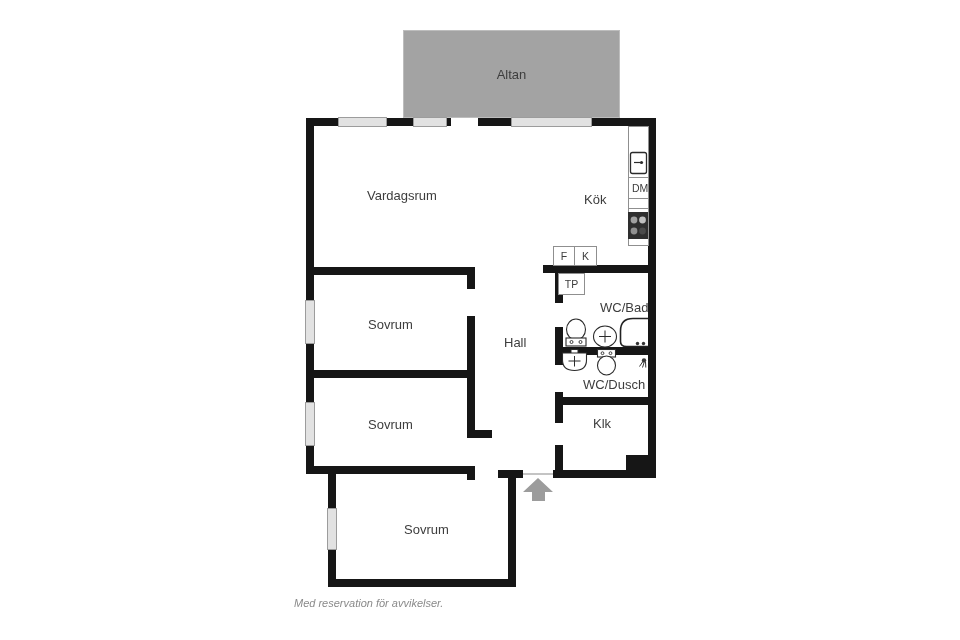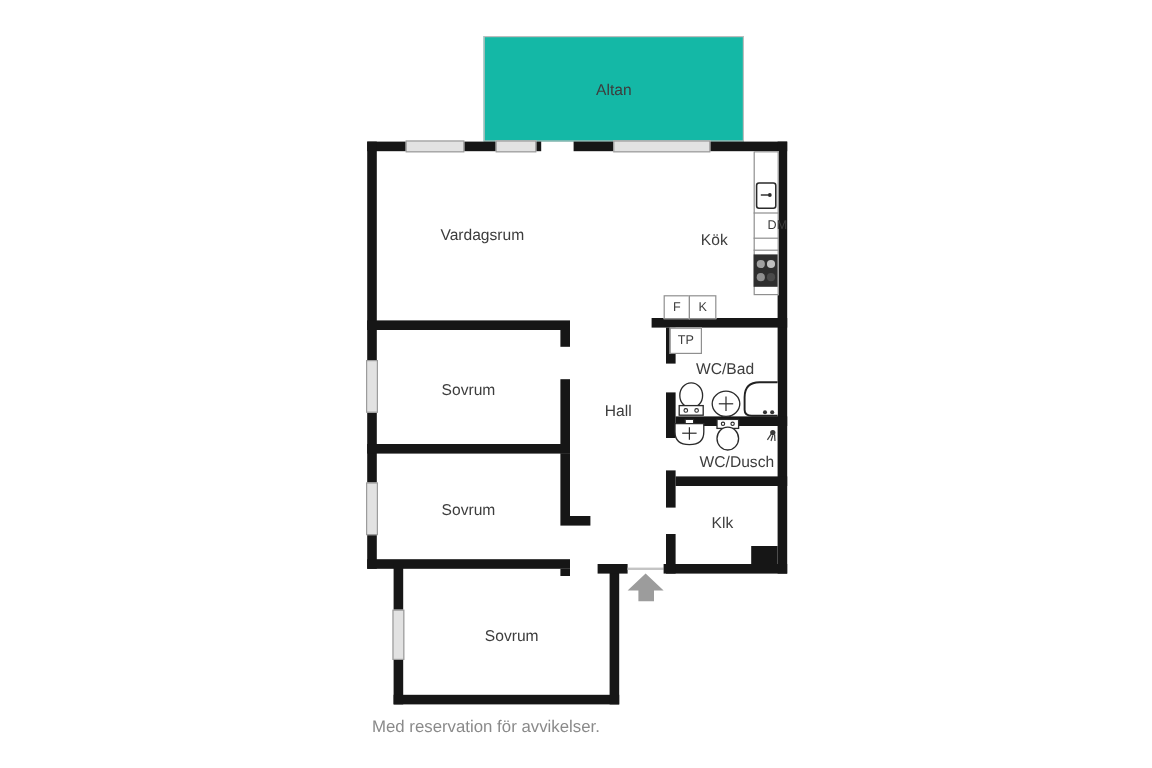"Altan" #altan { background: #14b8a6 -> #a3a3a3 }
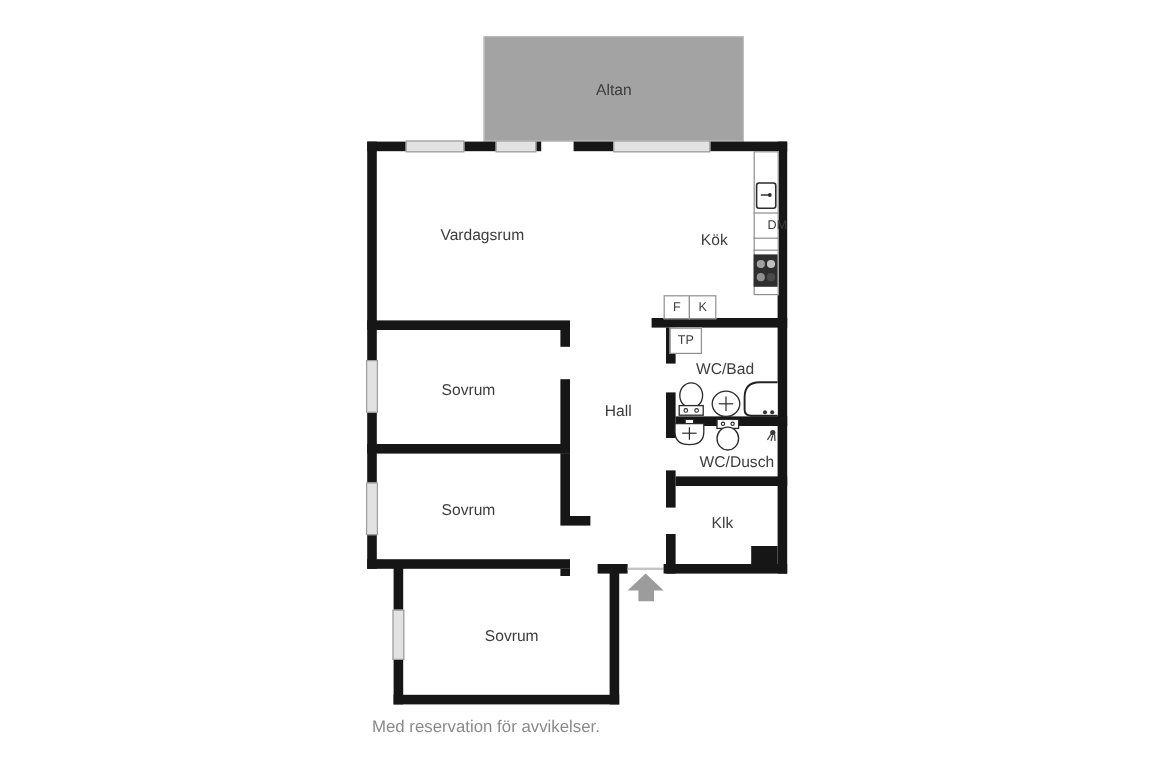"DM" #dm-cell { left: 616px -> 632px; text-align: right -> left }
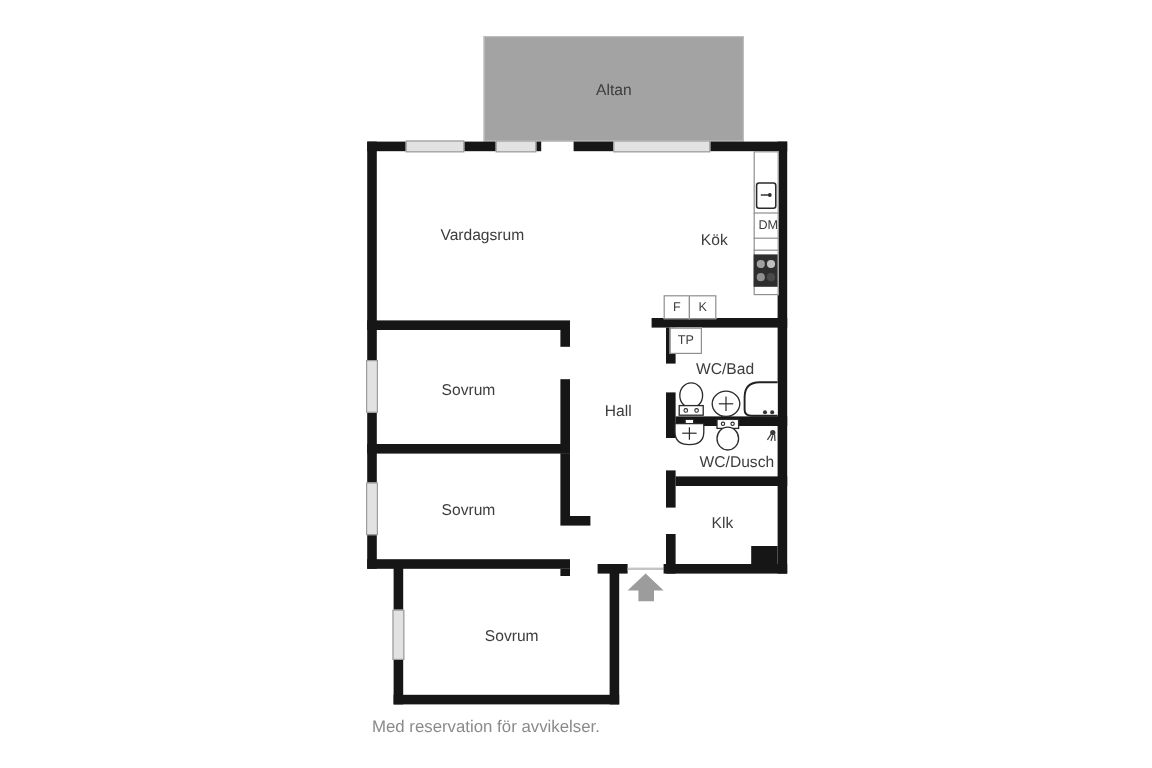"WC/Bad" div.lbl { left: 580px -> 600px }
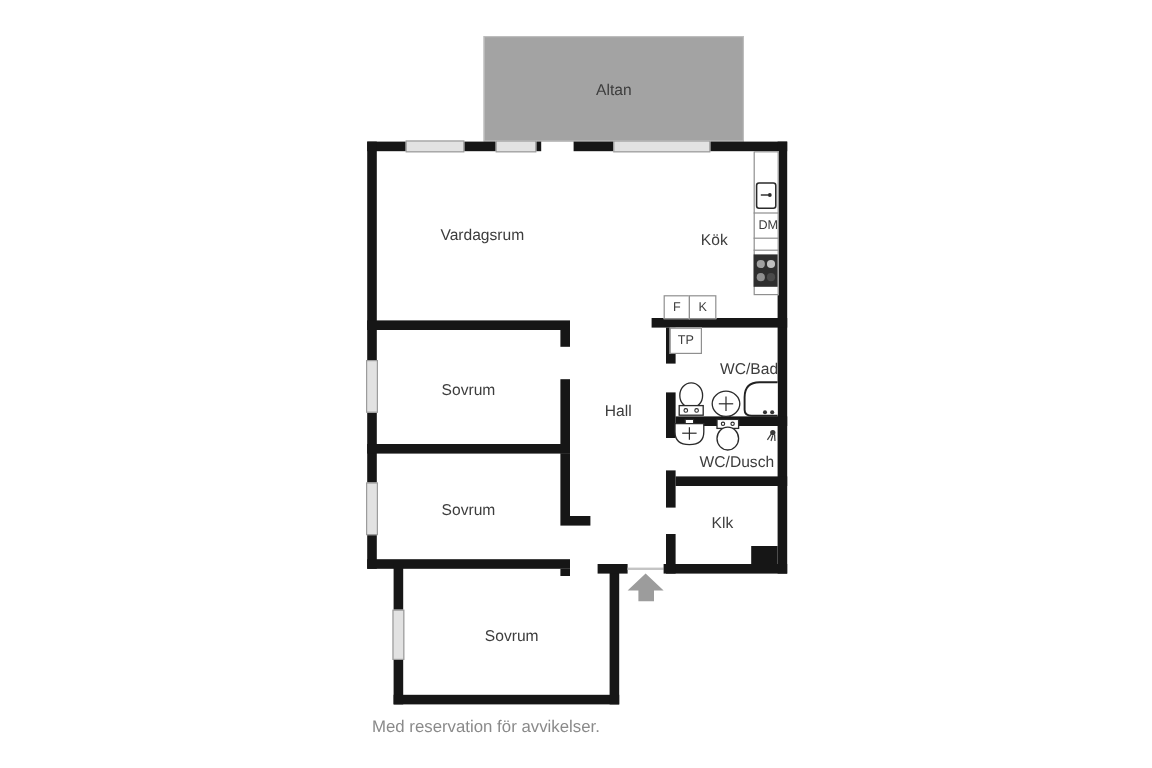"Klk" div.lbl { top: 428px -> 416px }
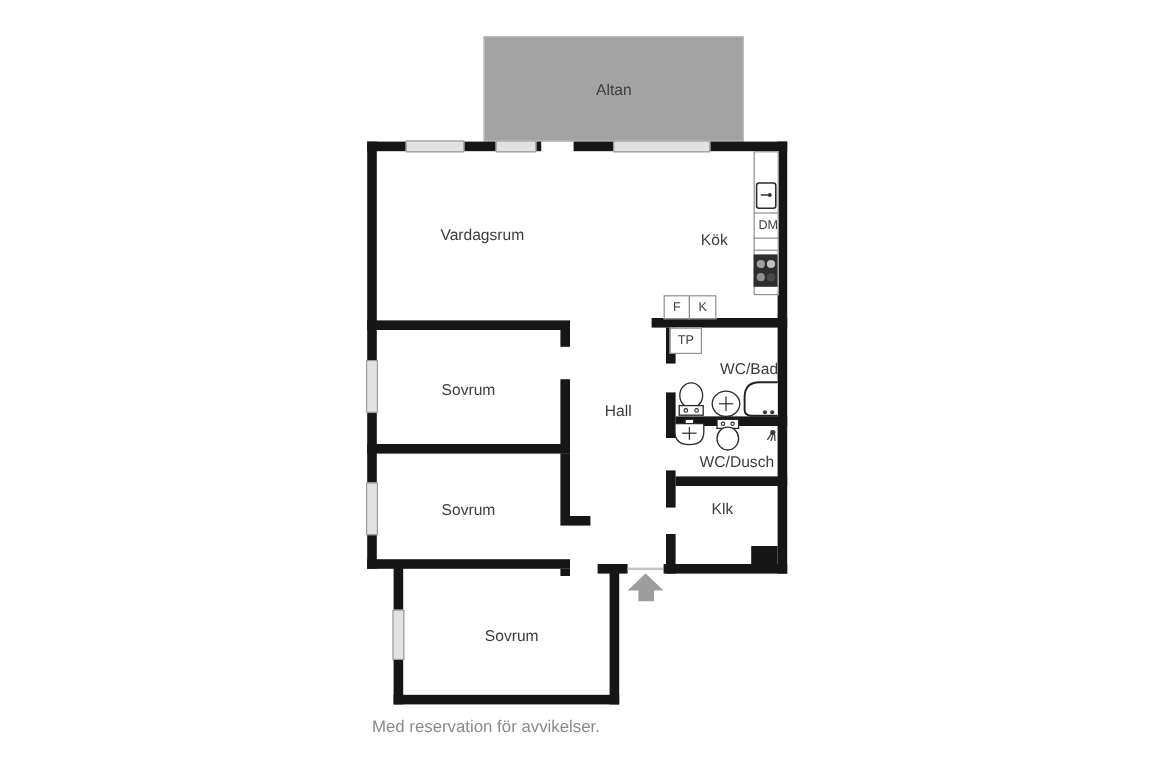"Med reservation för avvikelser." #disclaimer { font-size: 14px -> 11px; font-style: none -> italic; left: 310px -> 294px }
